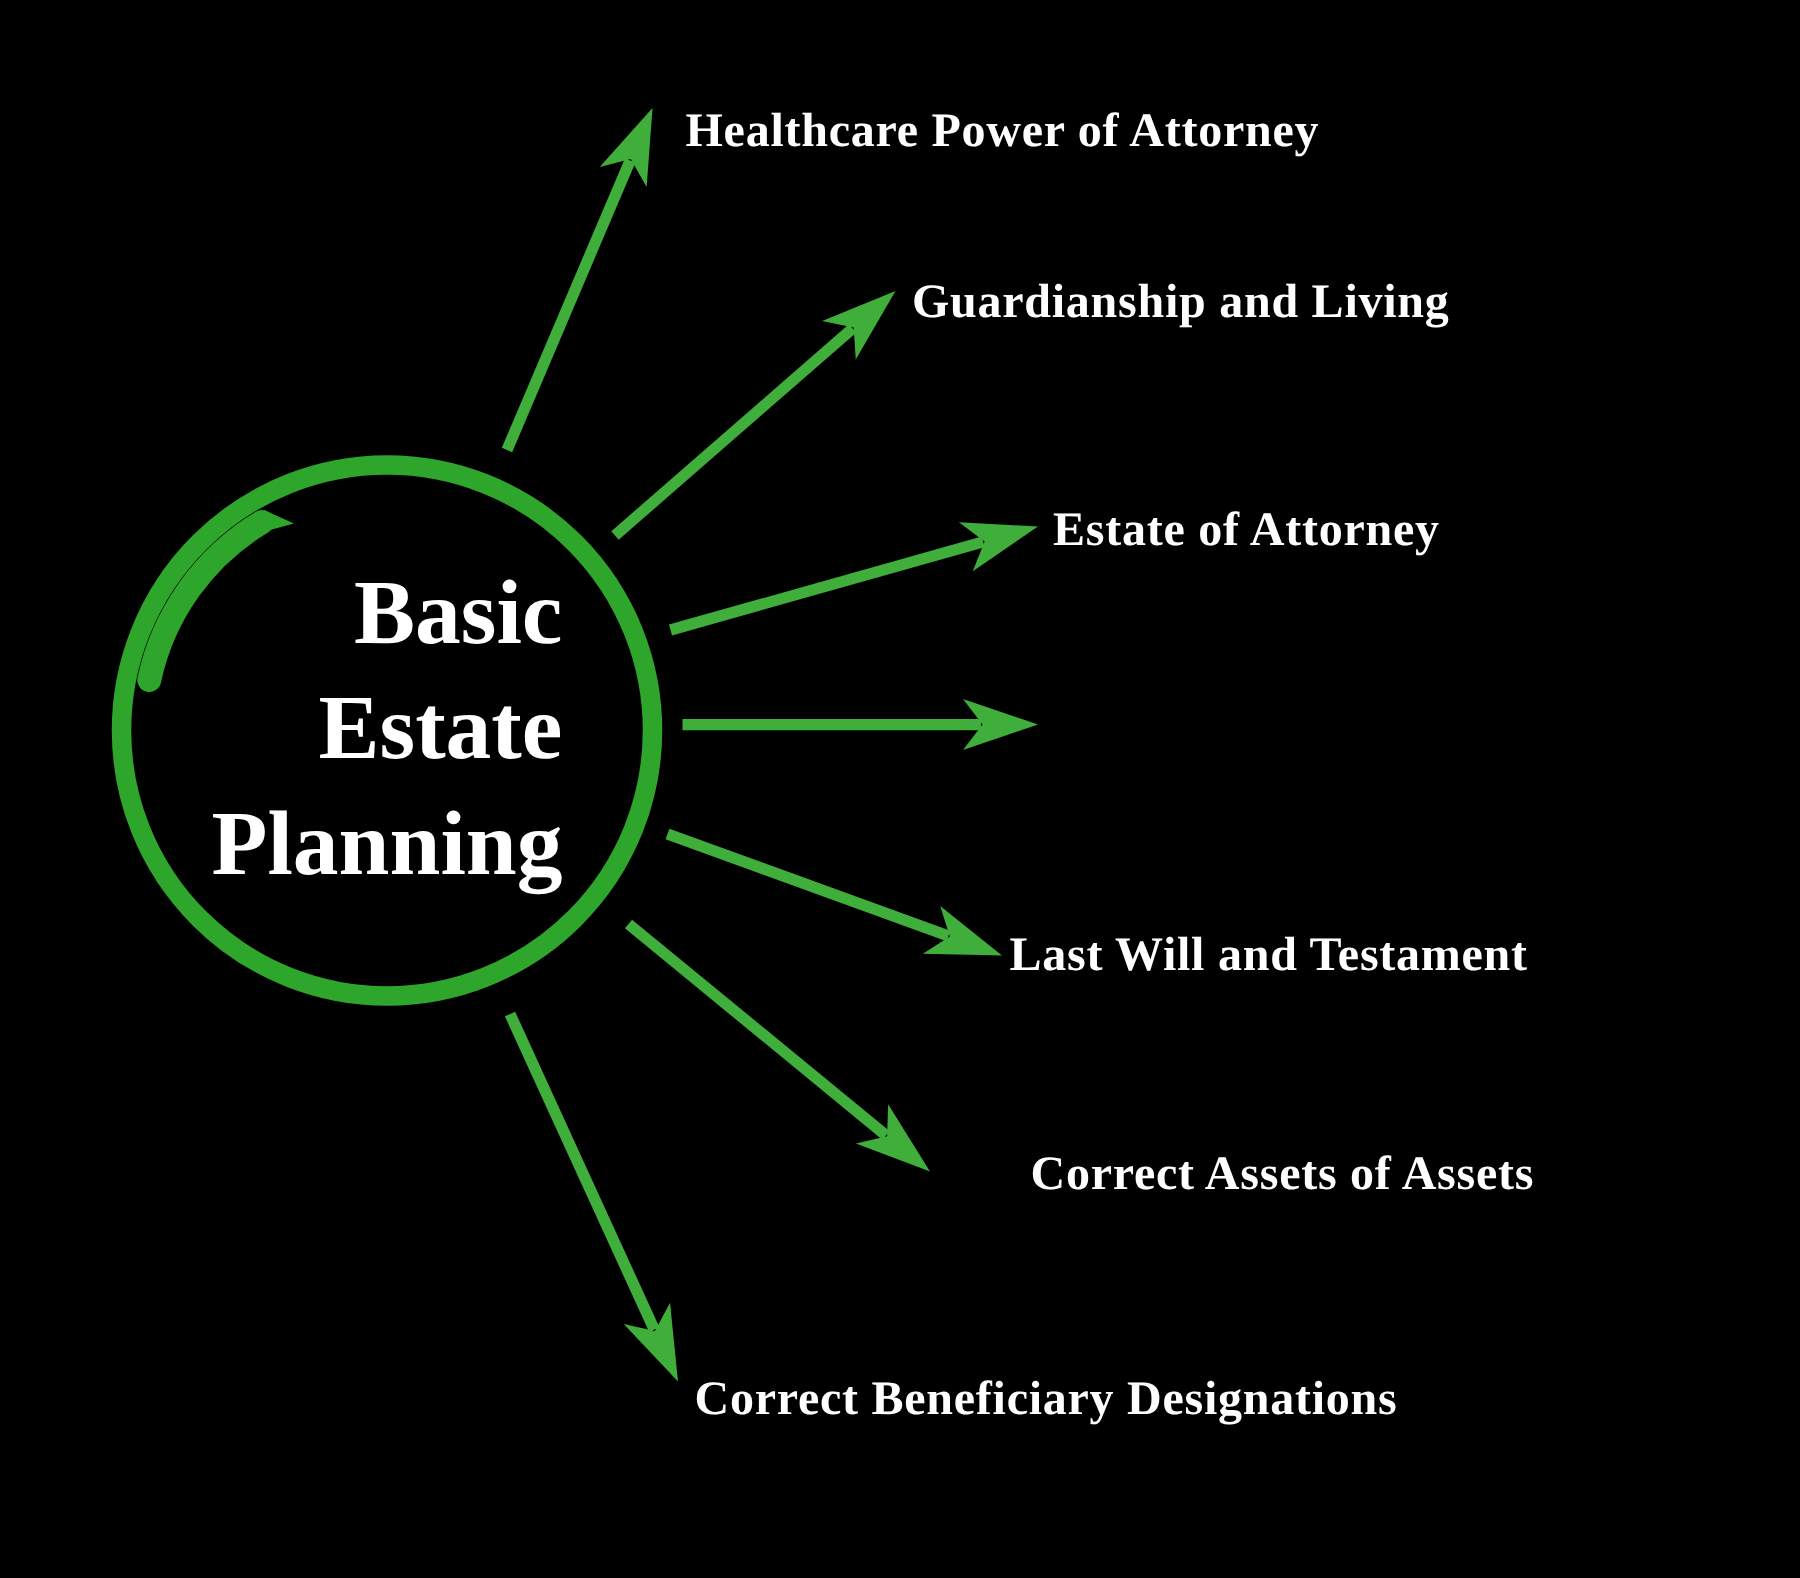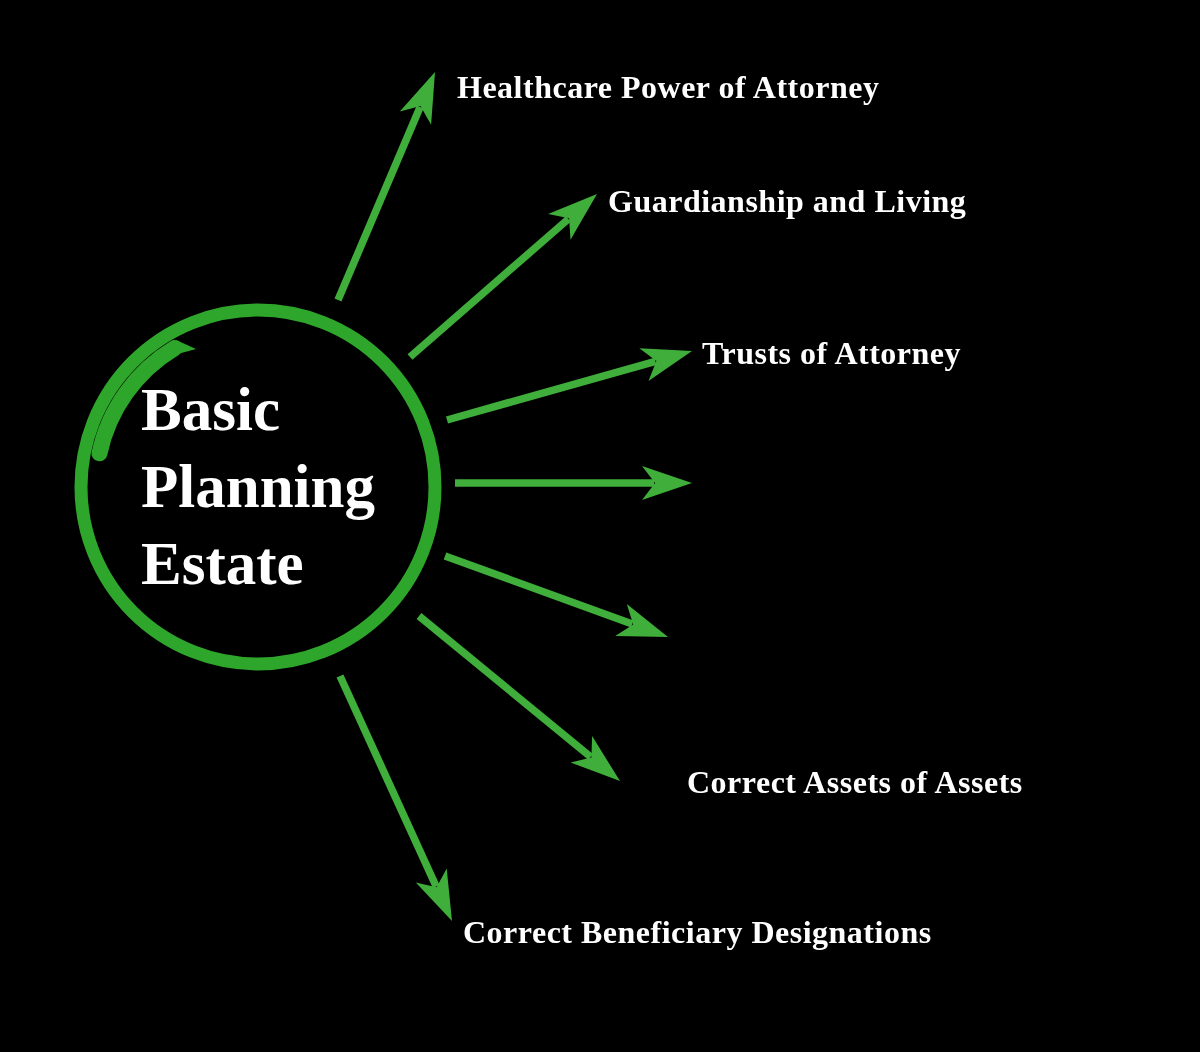"Trusts of Attorney" div.item-label { text: Trusts -> Estate }
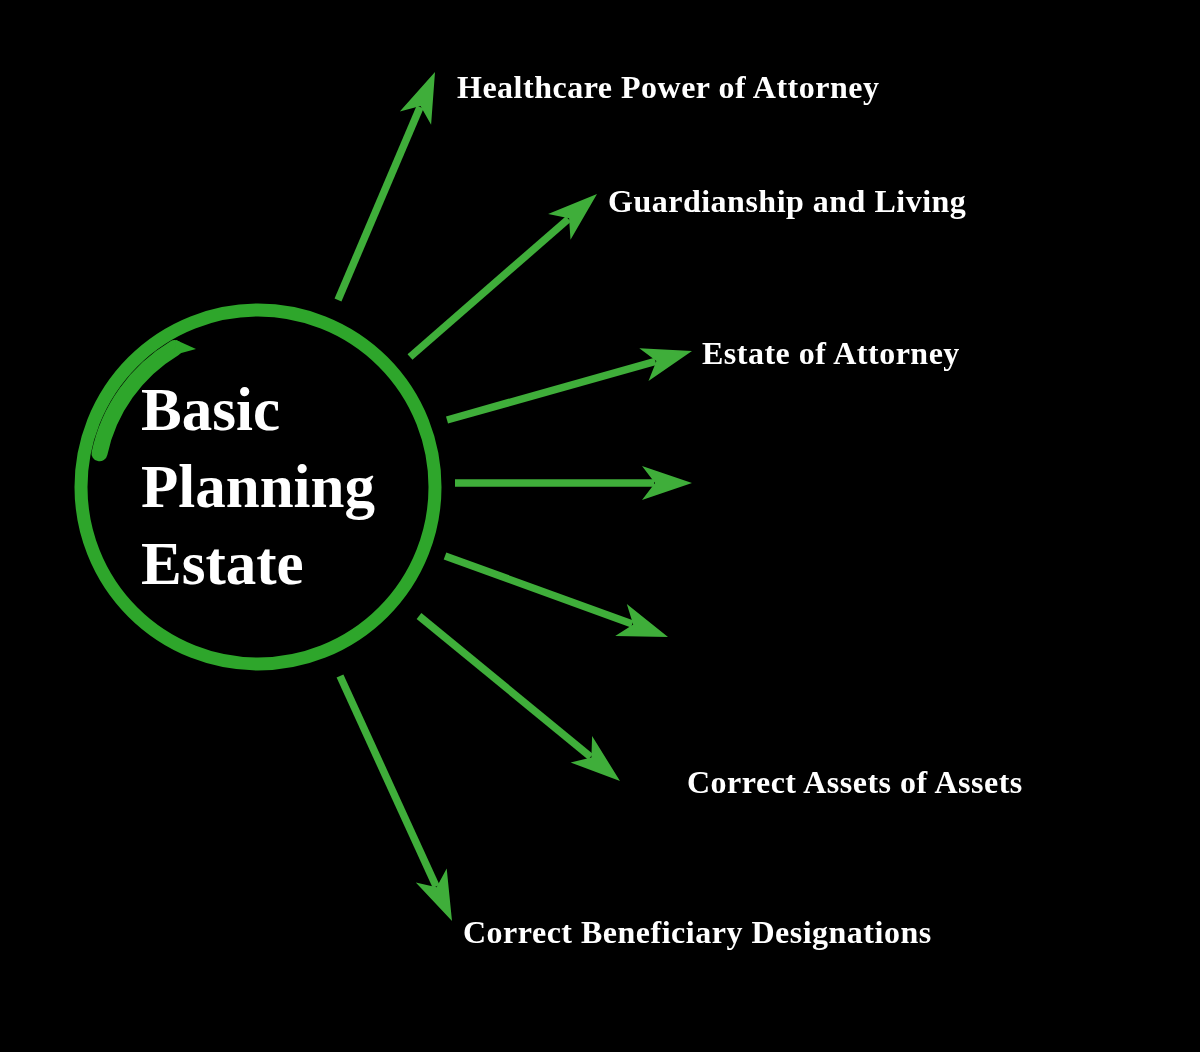"Basic" .center-label { text-align: left -> right }
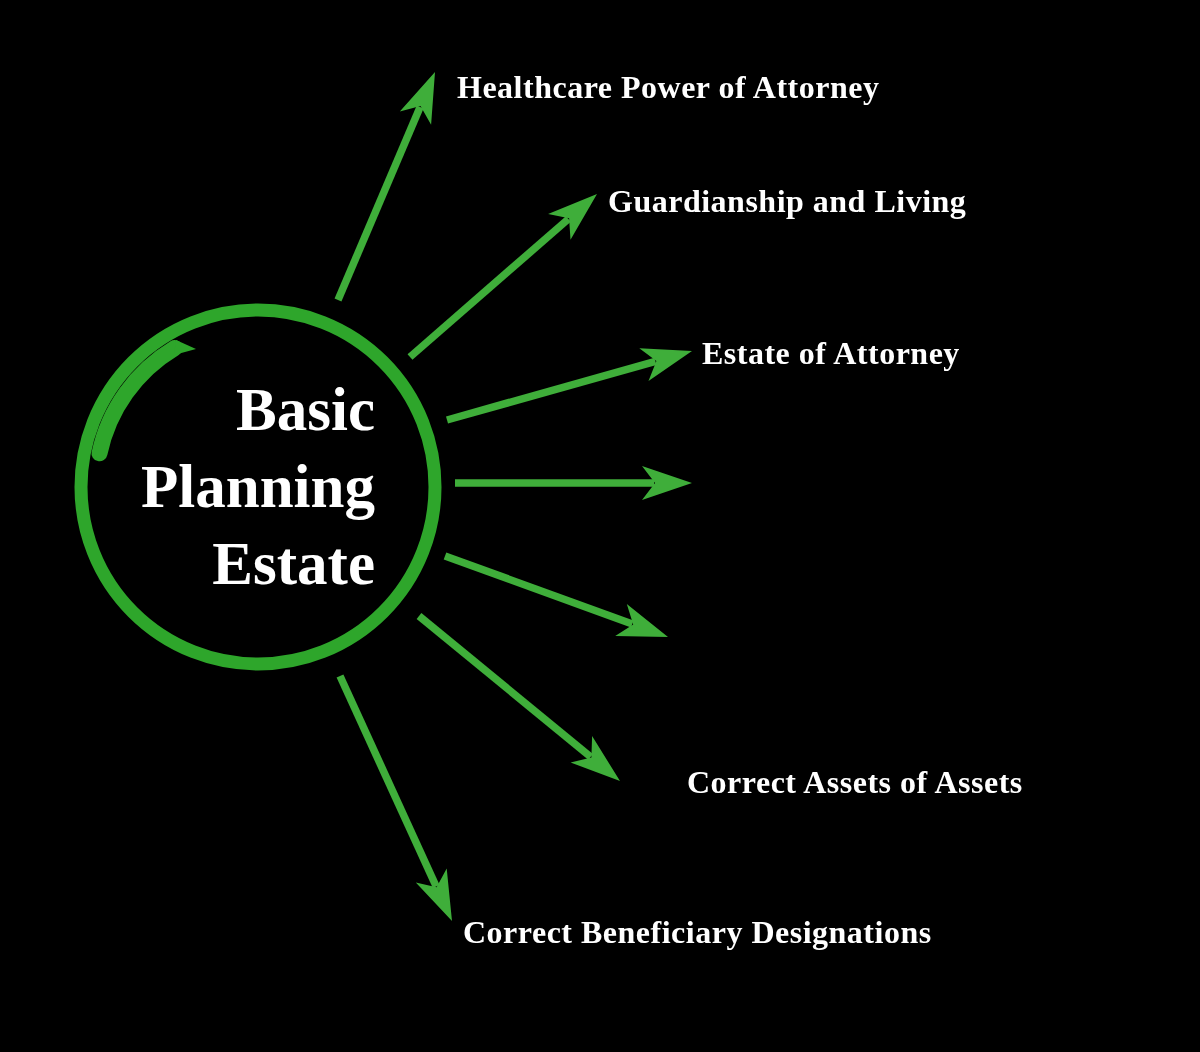"Planning" span { order: before "Estate" -> after "Estate" }
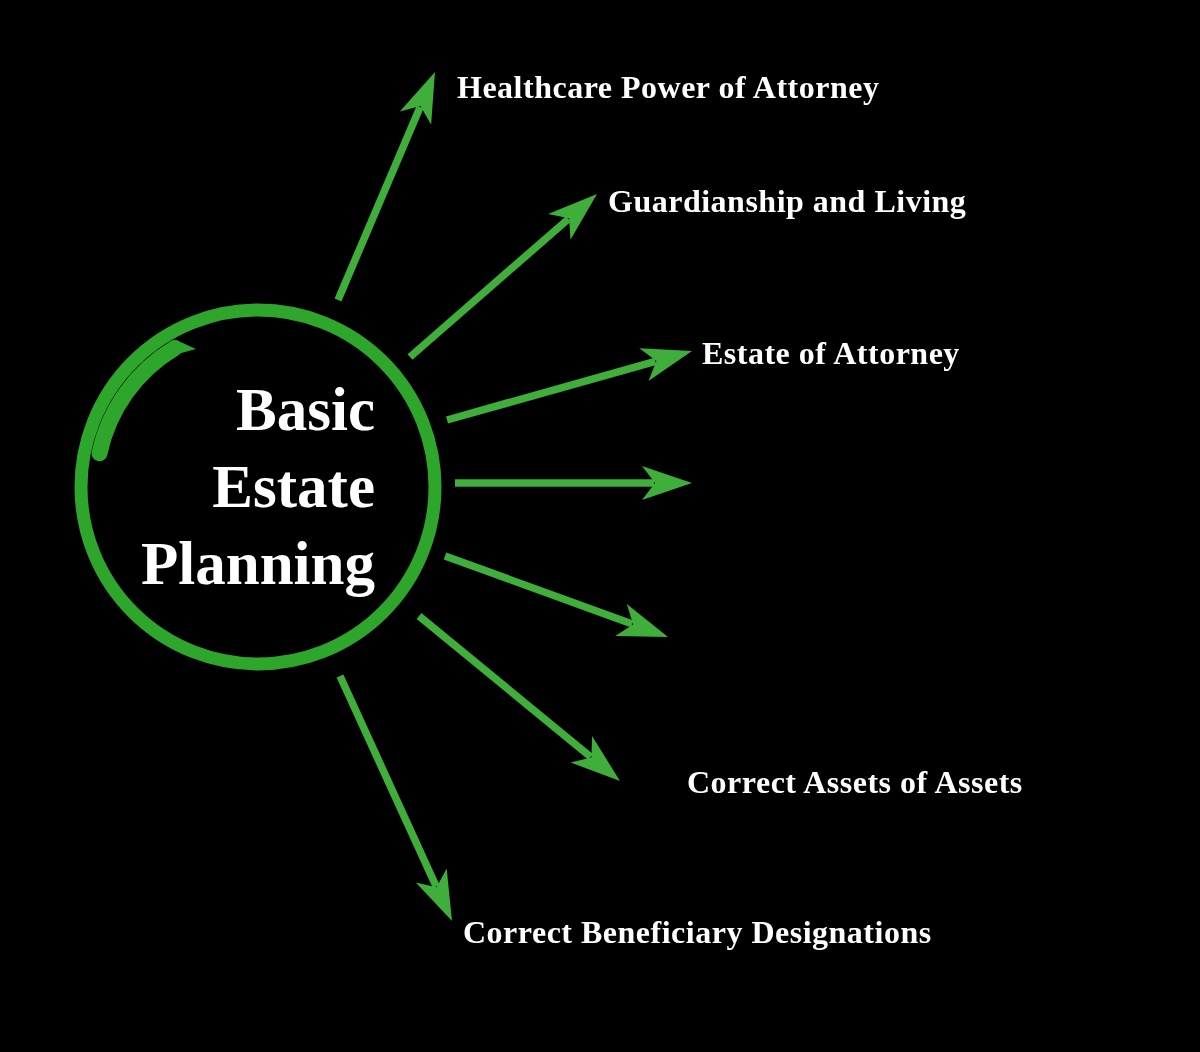"Last Will and Testament" div.item-label { html: none -> <div>Last Will and Testament</div> }
